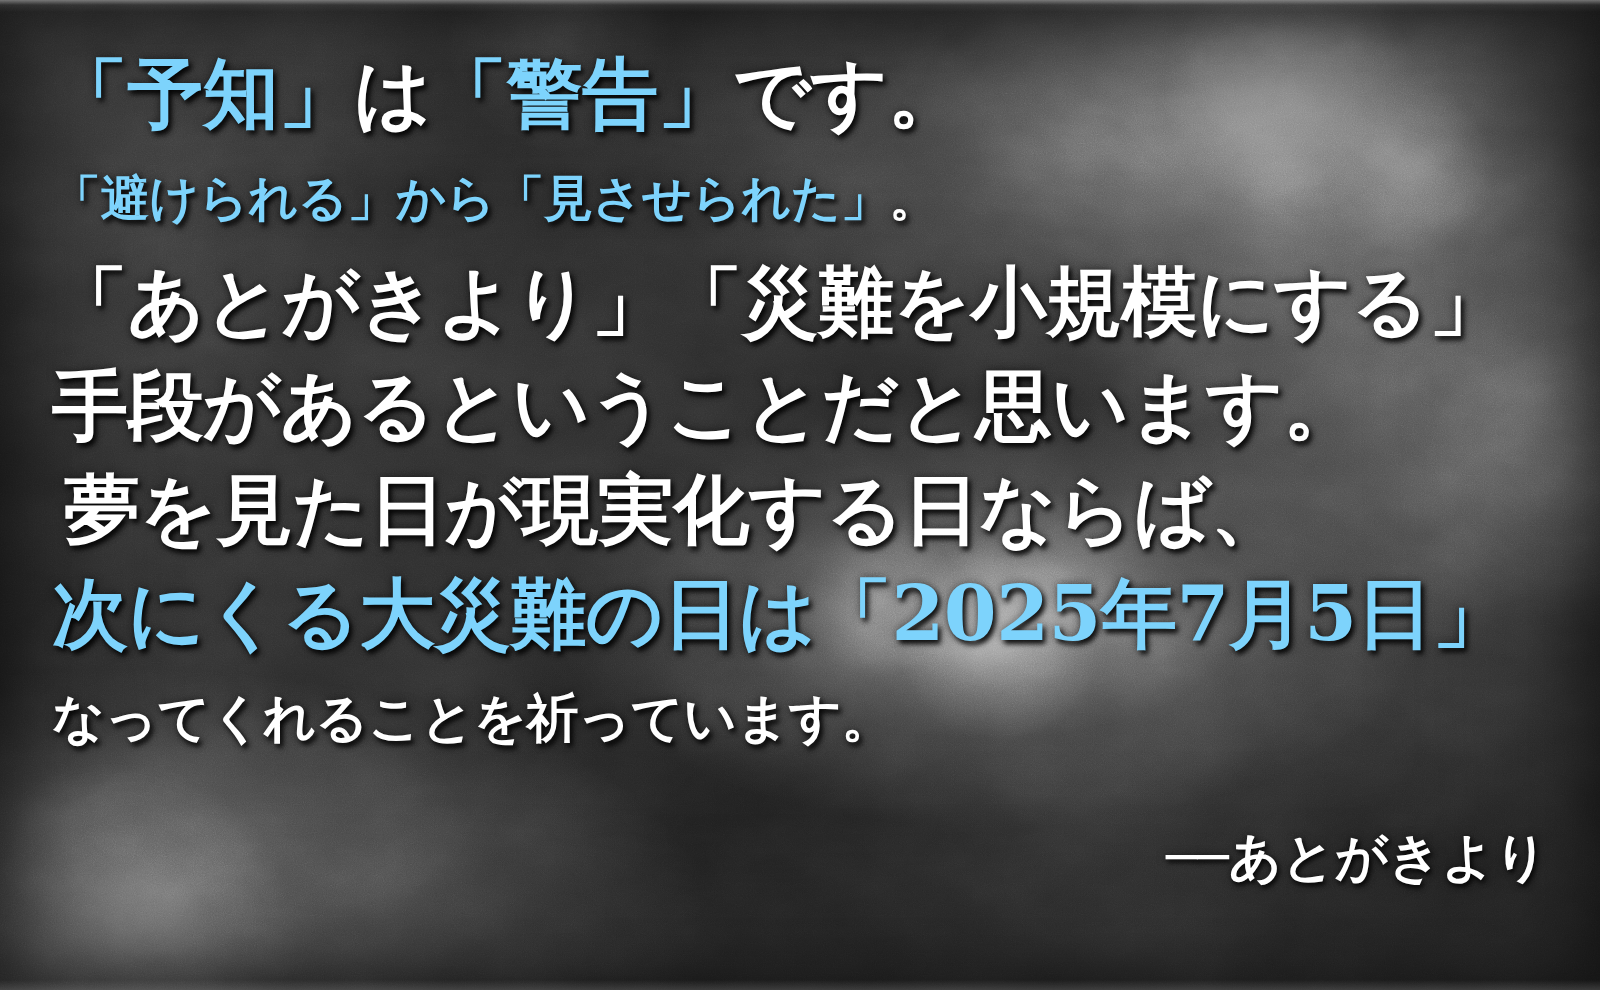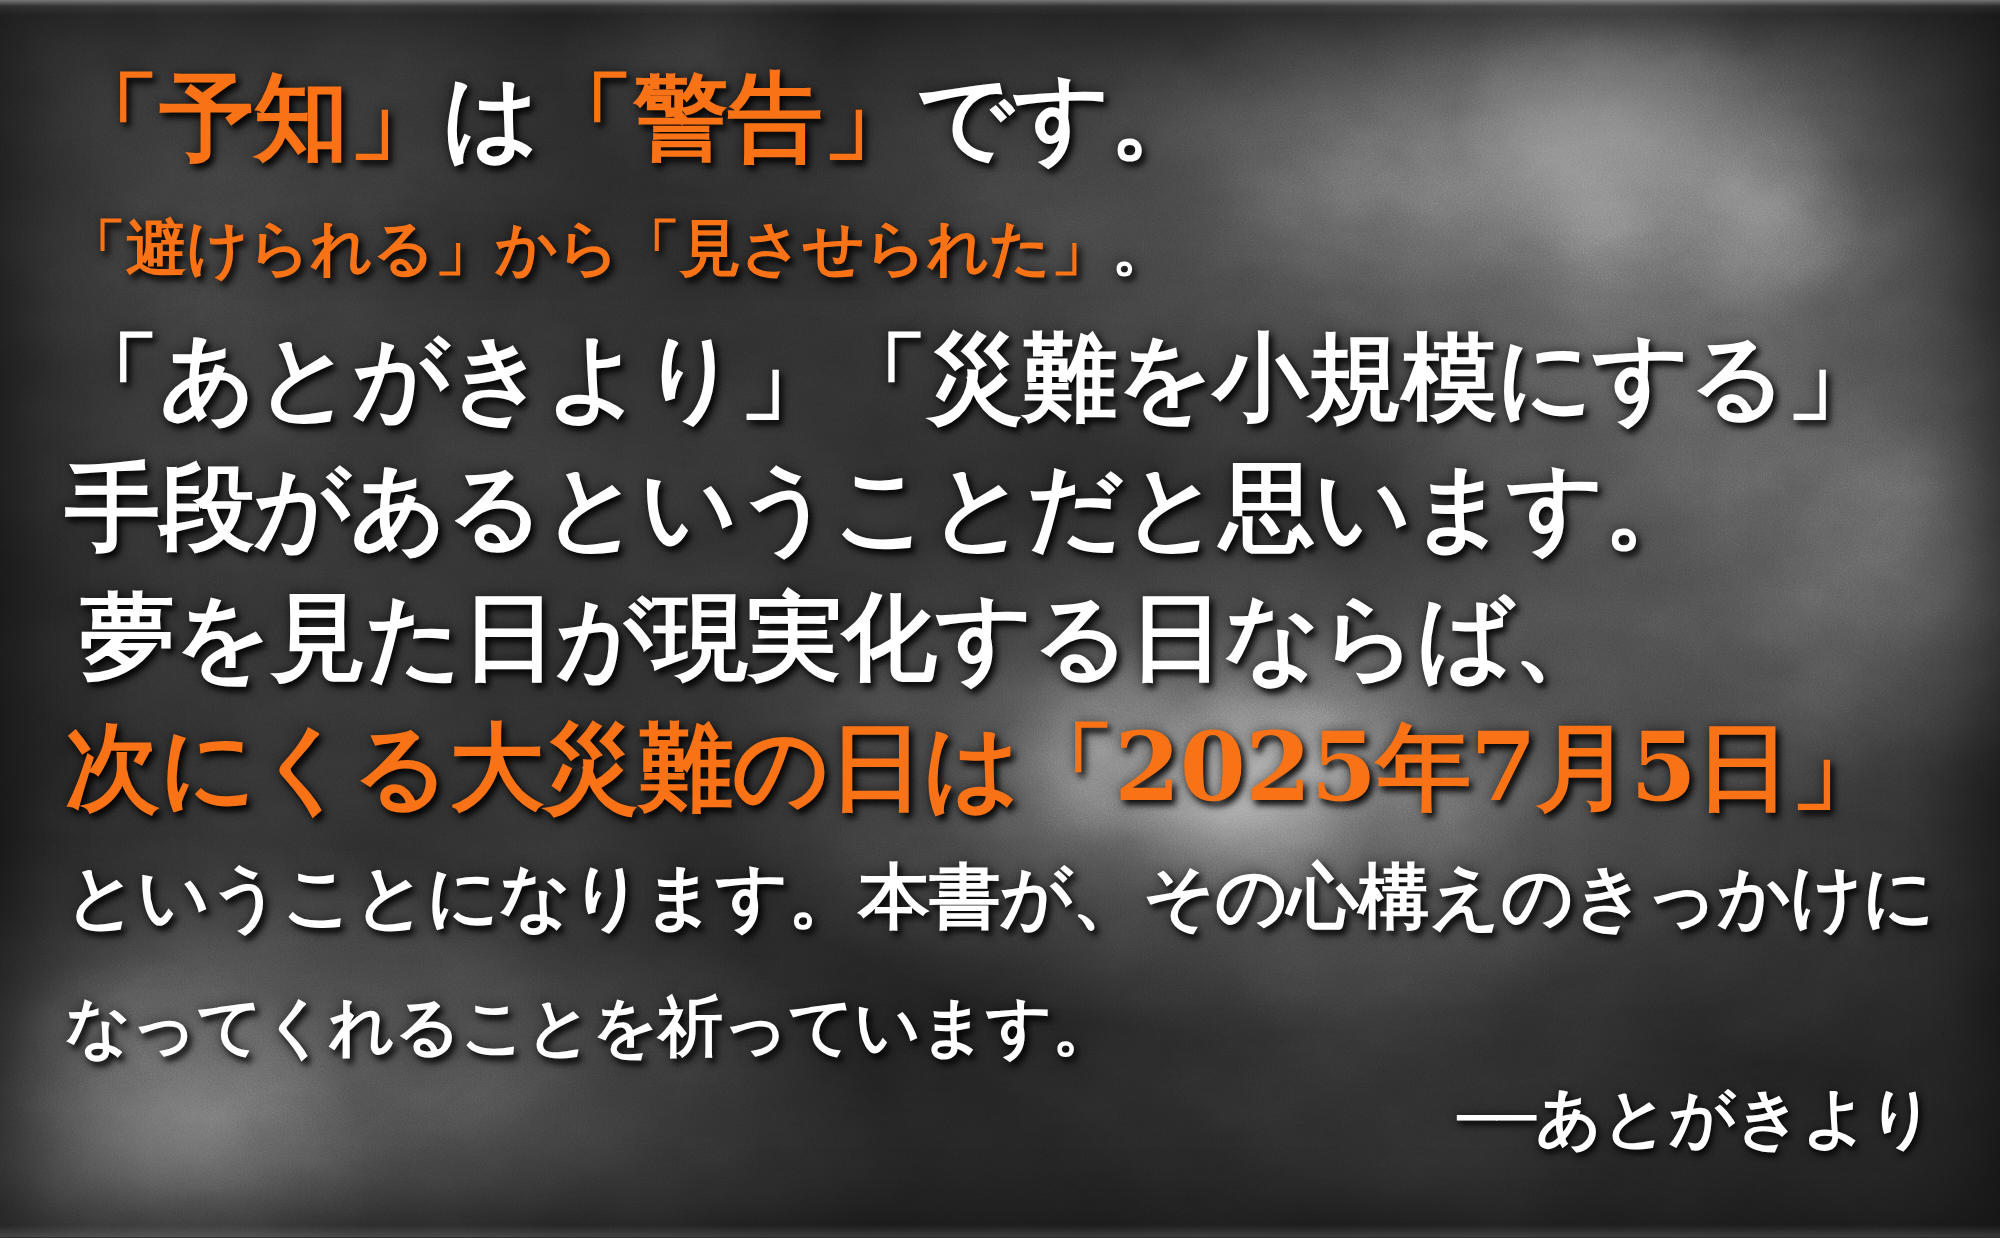"「予知」" .hl { color: #f97316 -> #7dd3fc }
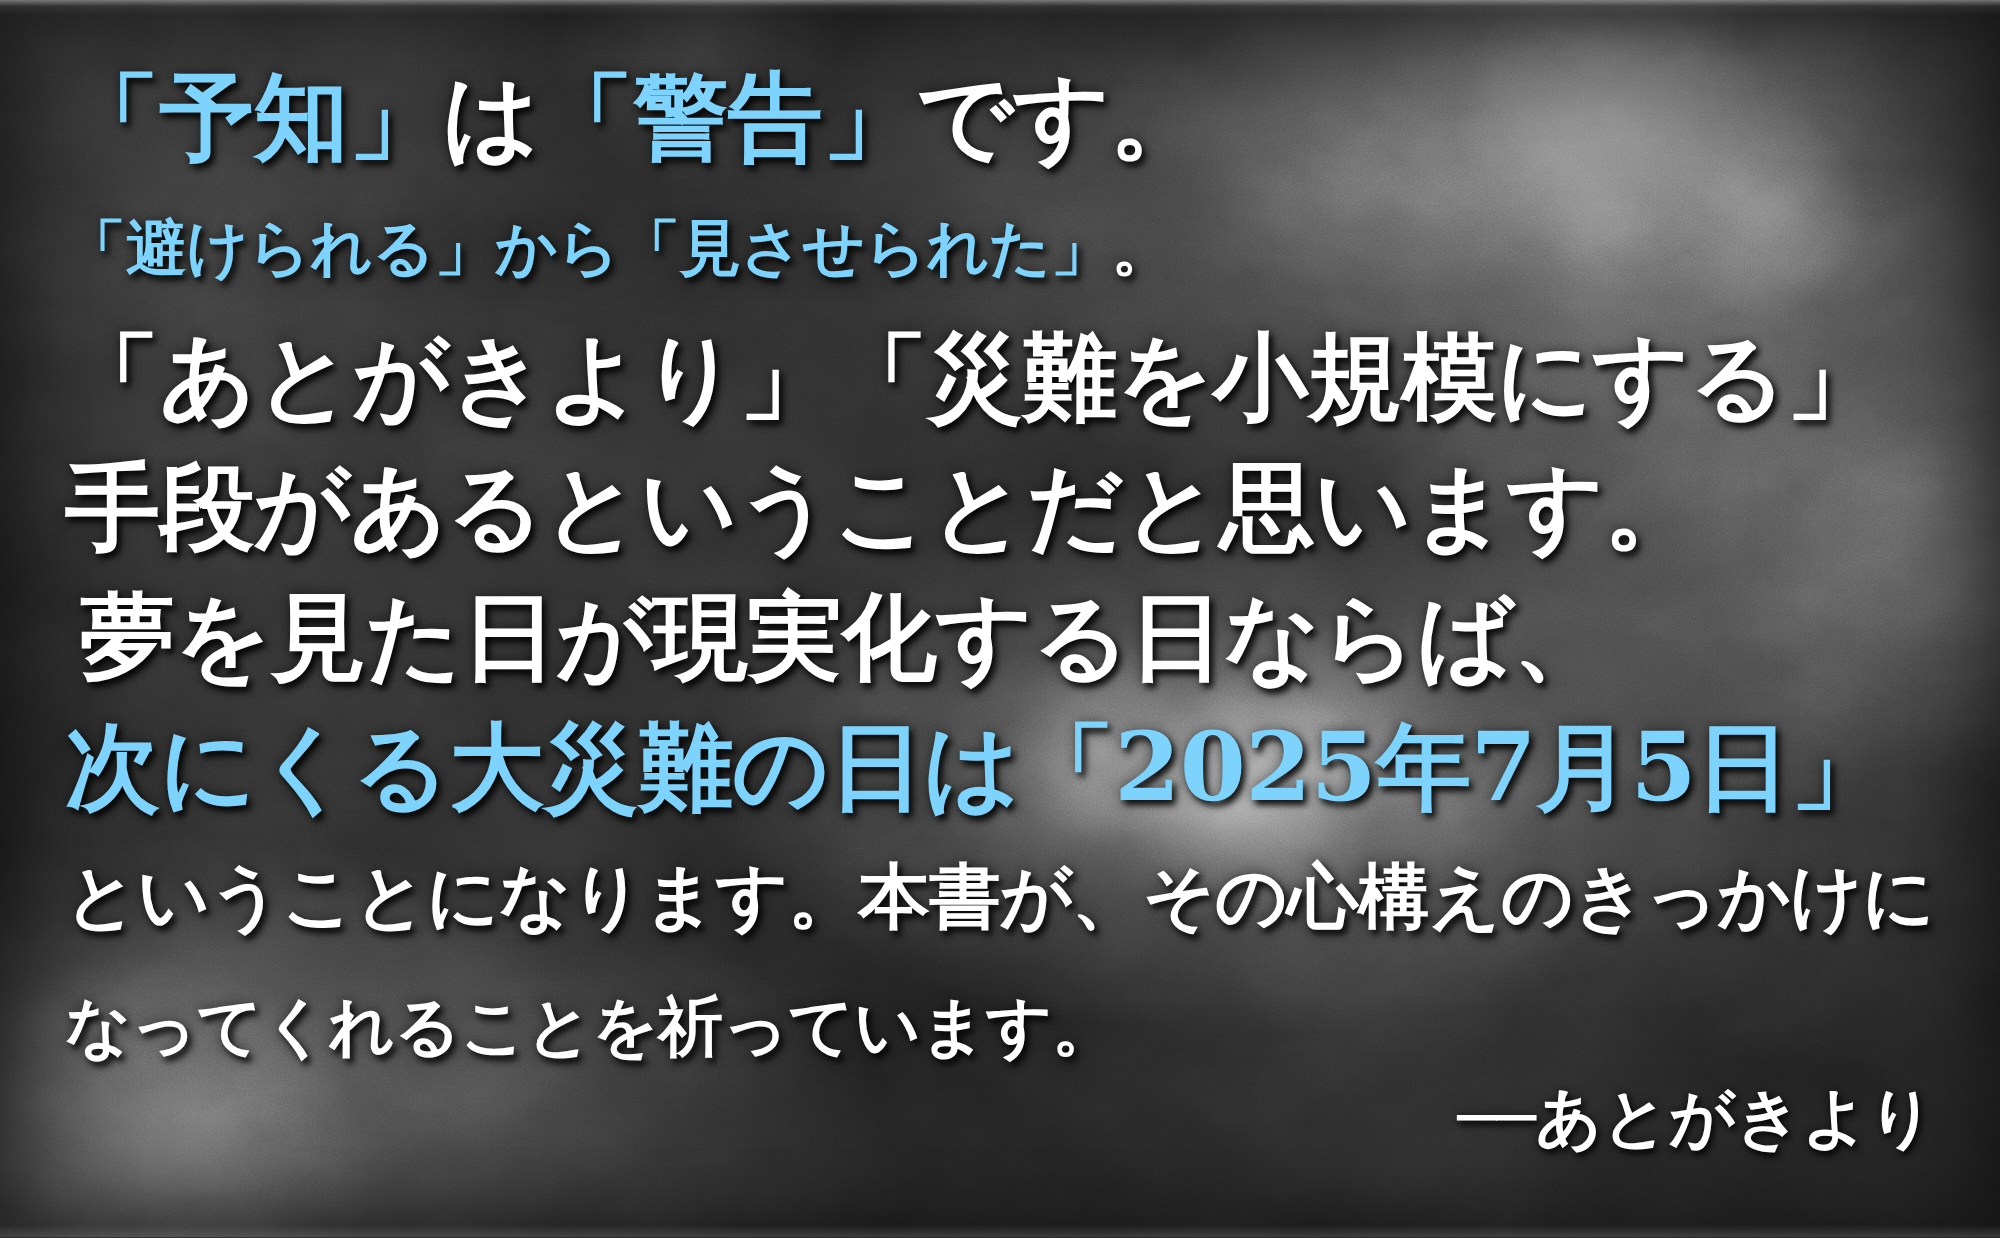"ということになります。本書が、その心構えのきっかけに" div.q-line { html: <div><span>ということになります。本書が、その心構えのきっかけに</span></div> -> none }
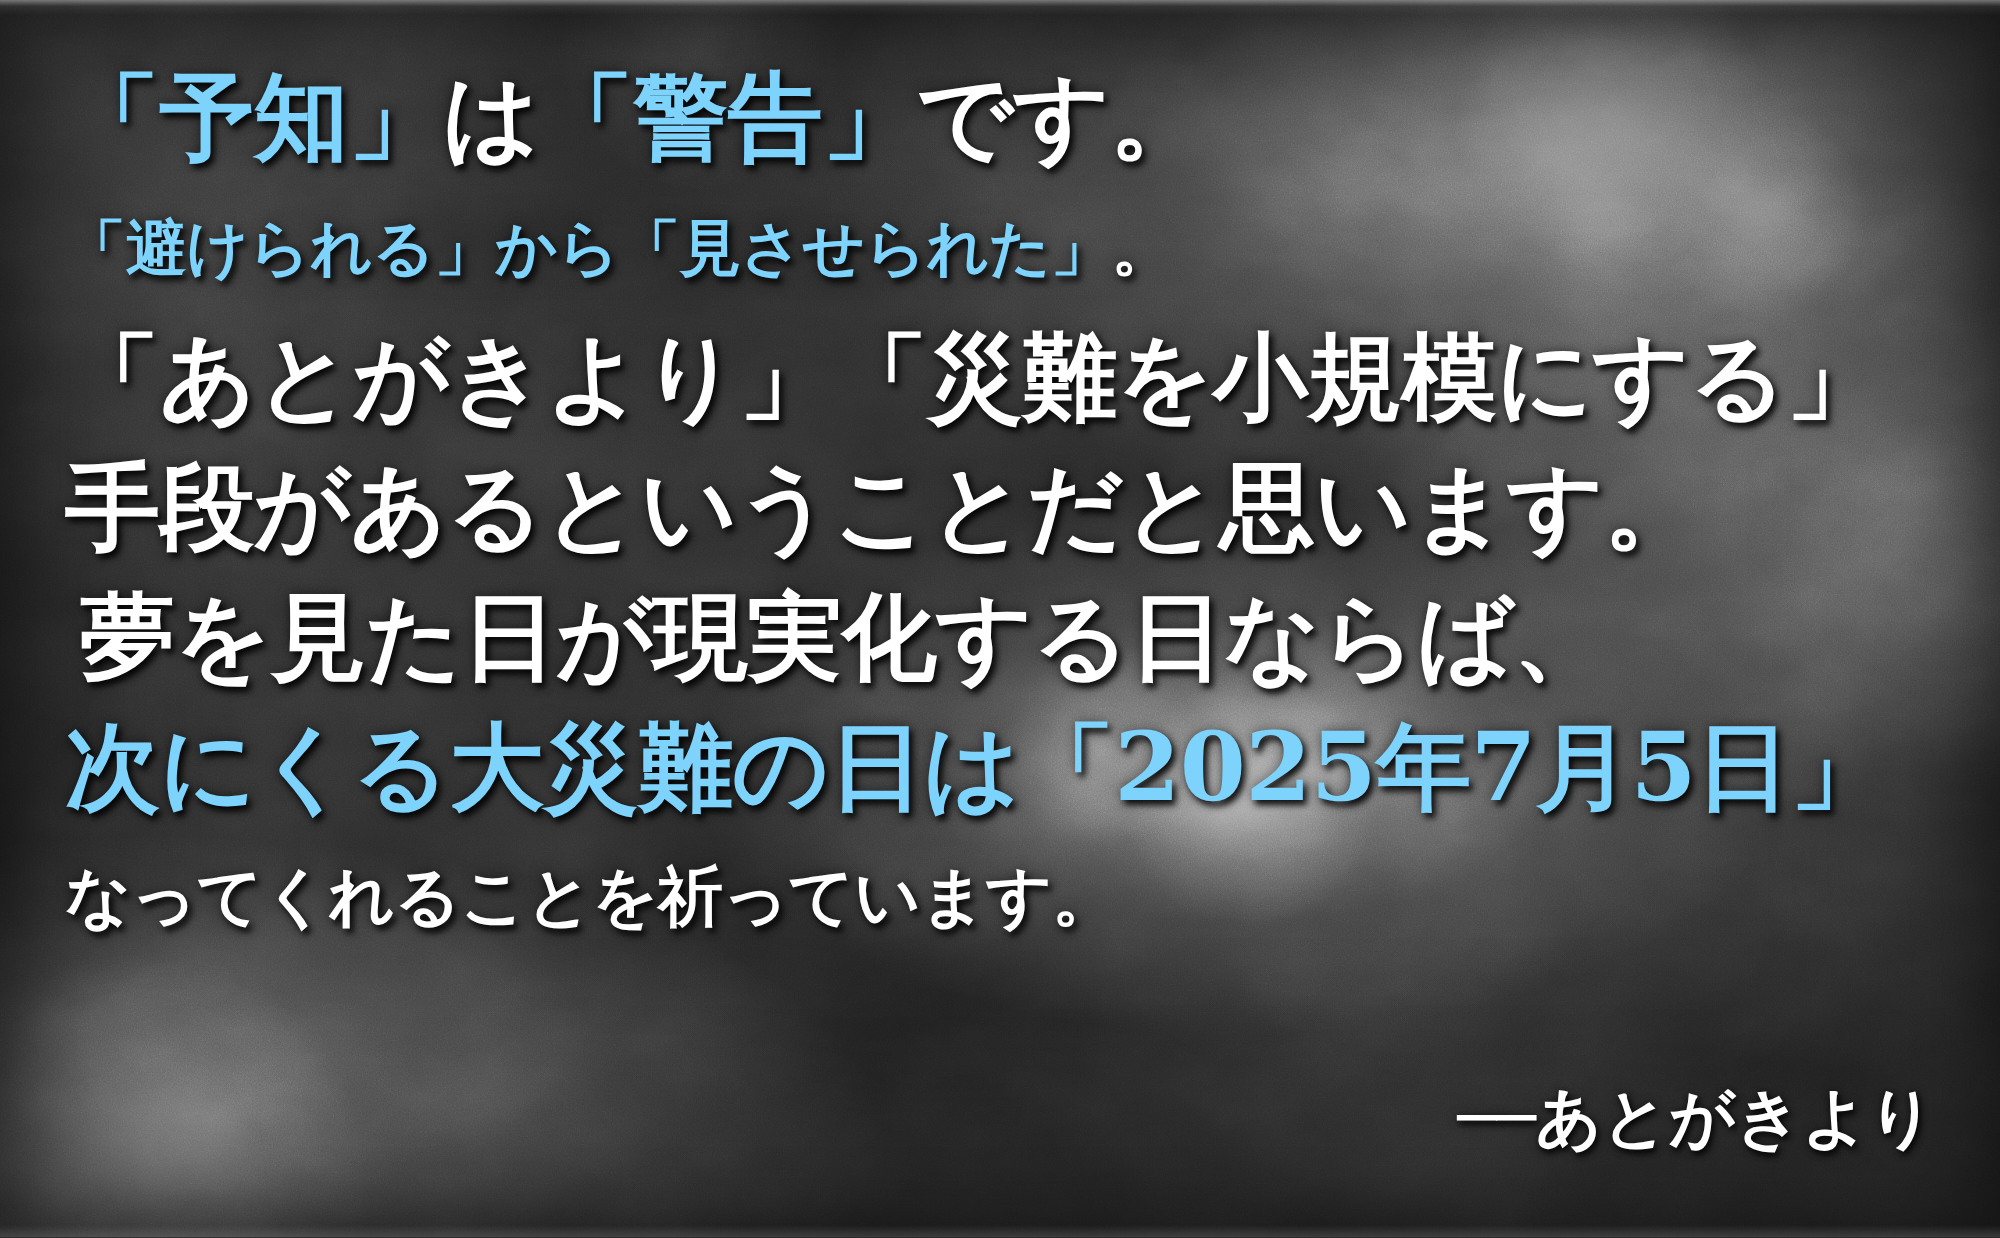"──あとがきより" .attrib { top: 866px -> 828px }
